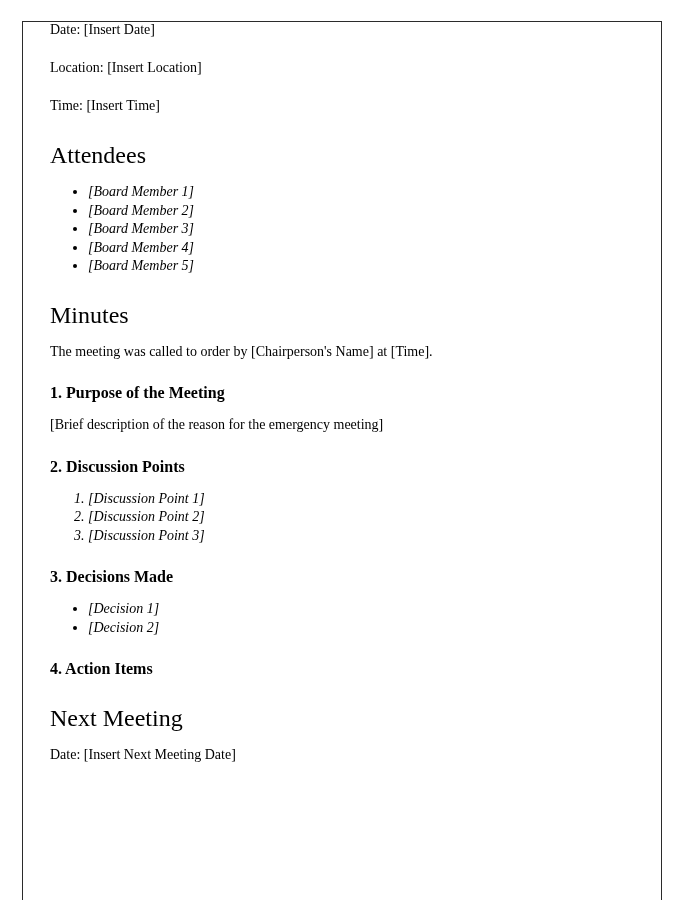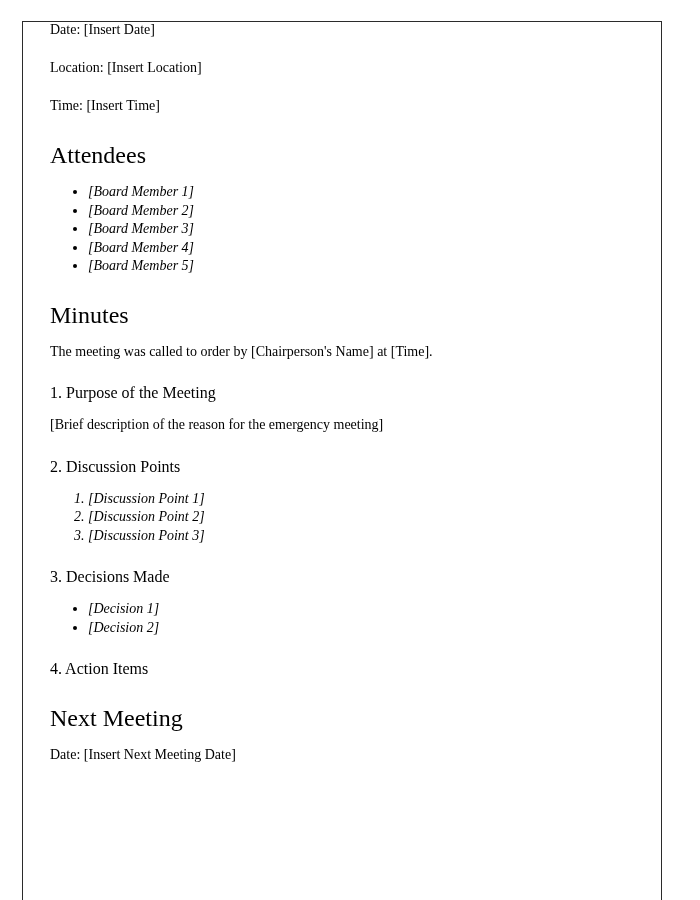"1. Purpose of the Meeting" h3.sub-heading { font-weight: normal -> bold }
